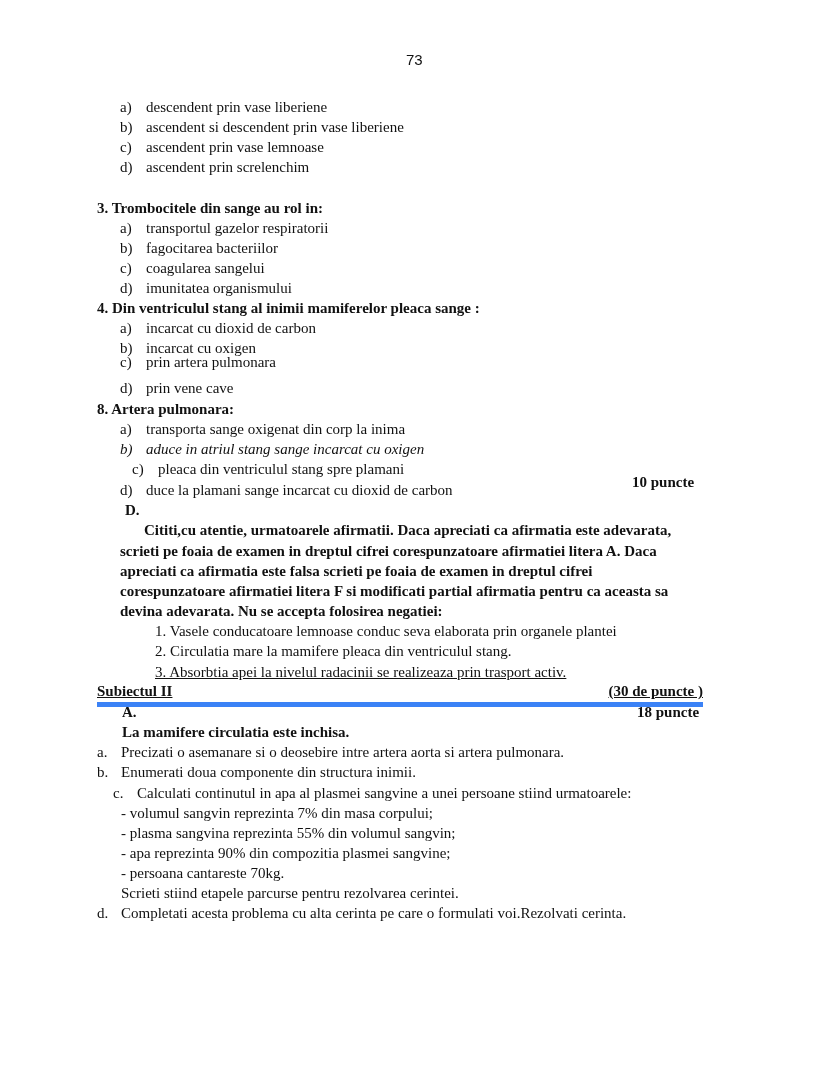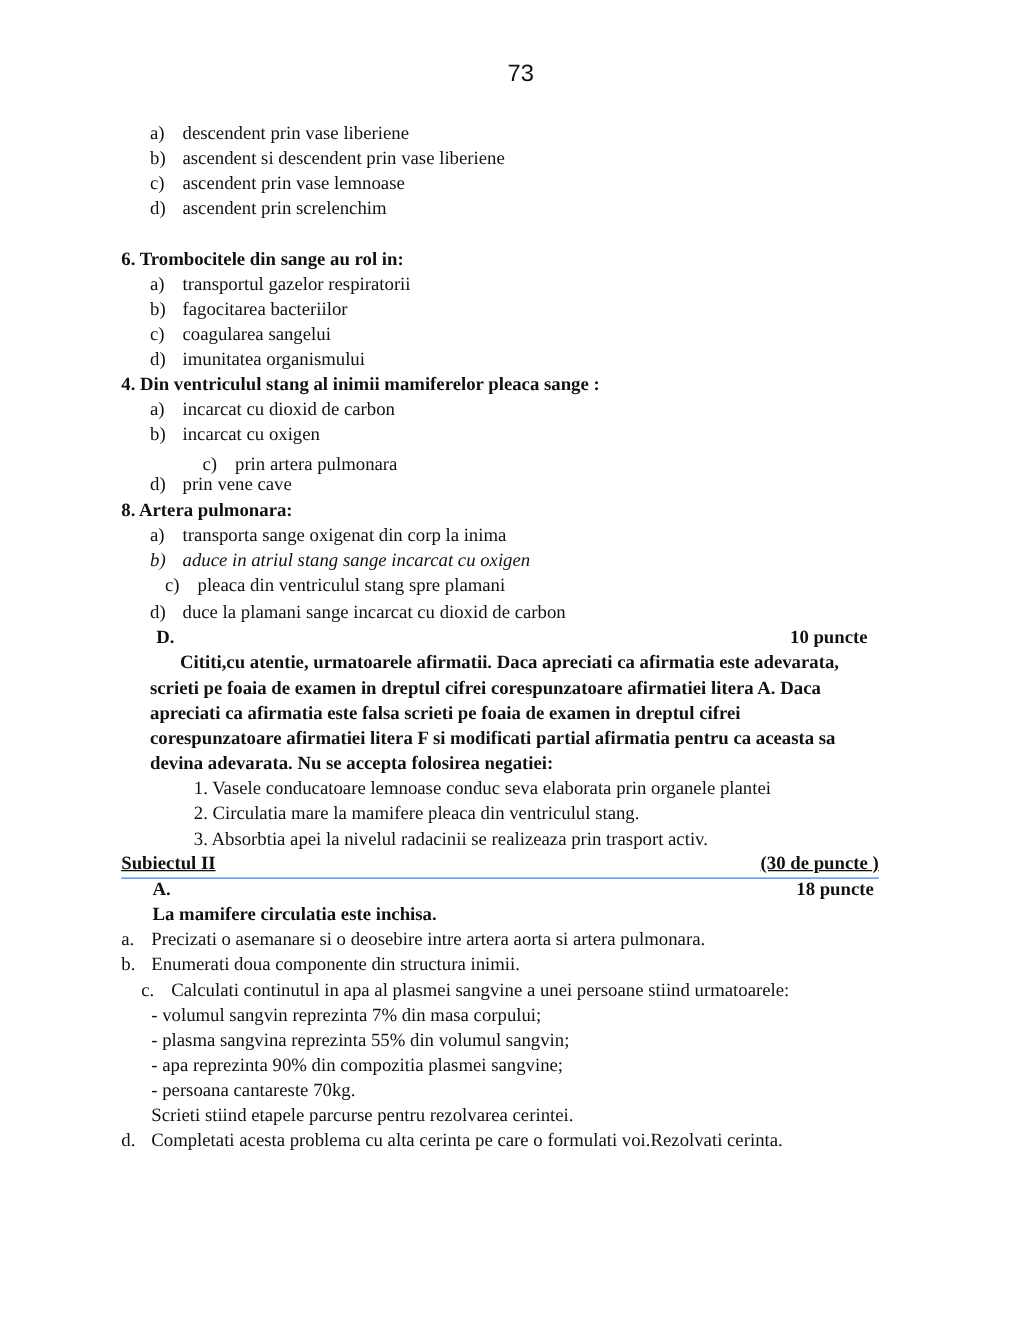"73" .pg { font-size: 19px -> 15px }
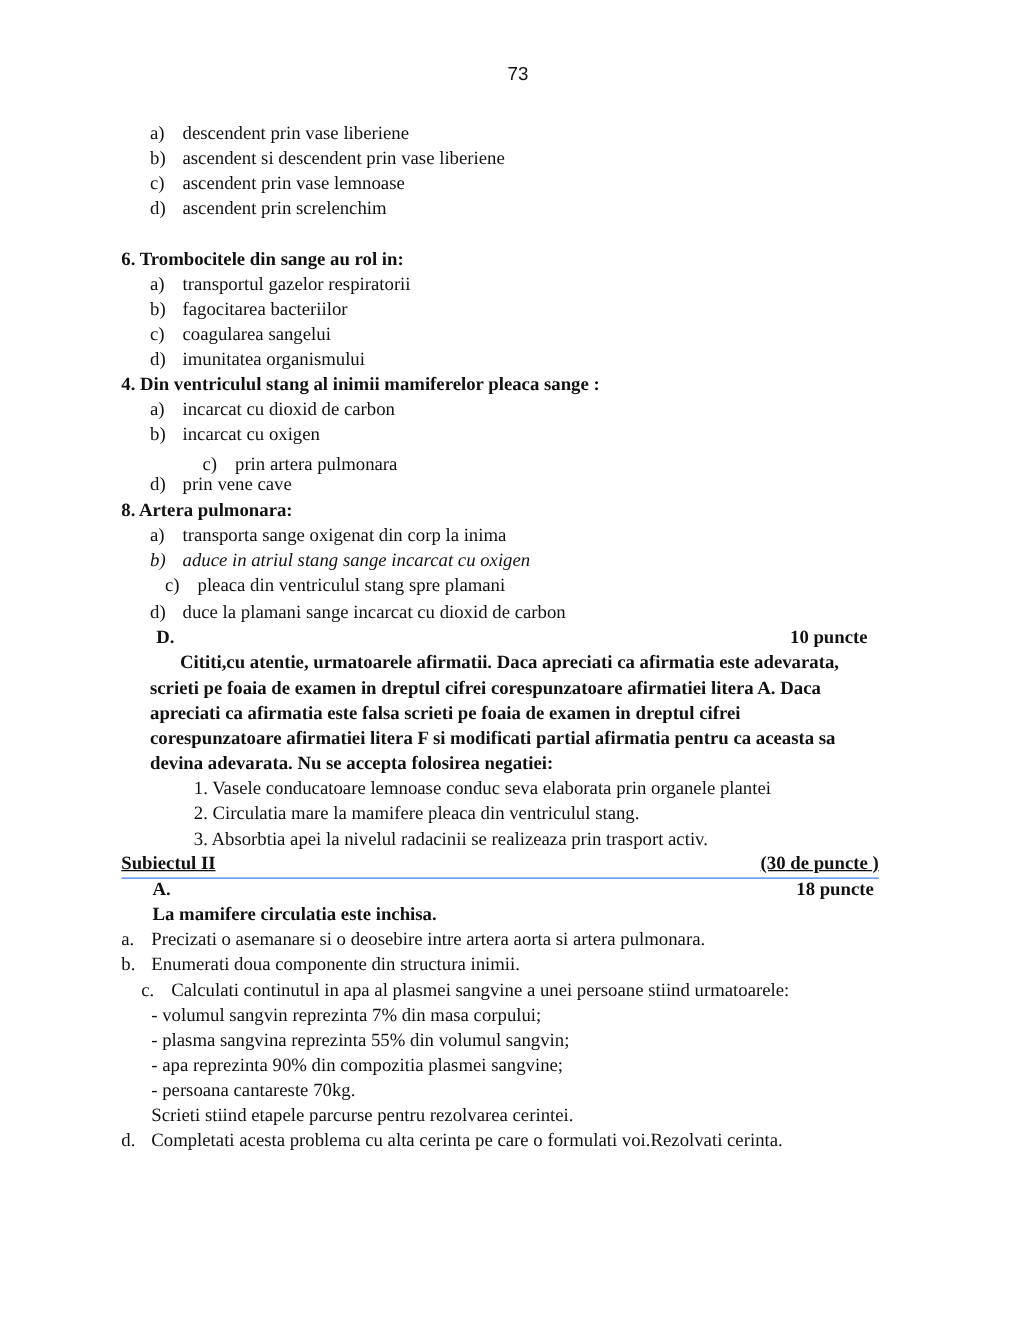"6. Trombocitele din sange au" div.ln { text: 6 -> 3 }
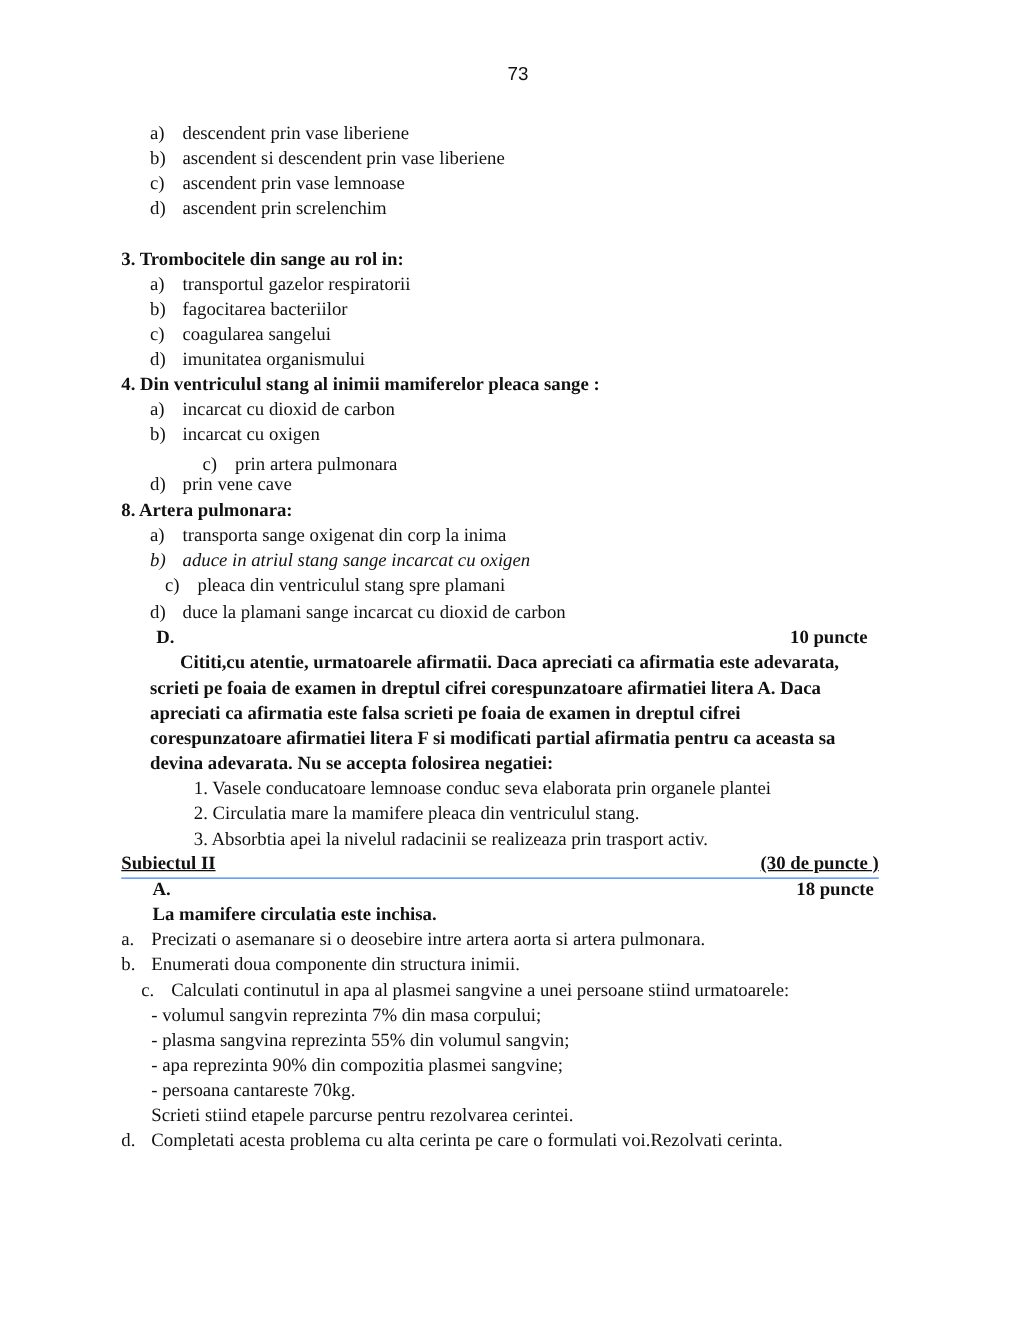"c) prin artera pulmonara" div.ln { margin-left: 42px -> none; top: 362px -> 352px }
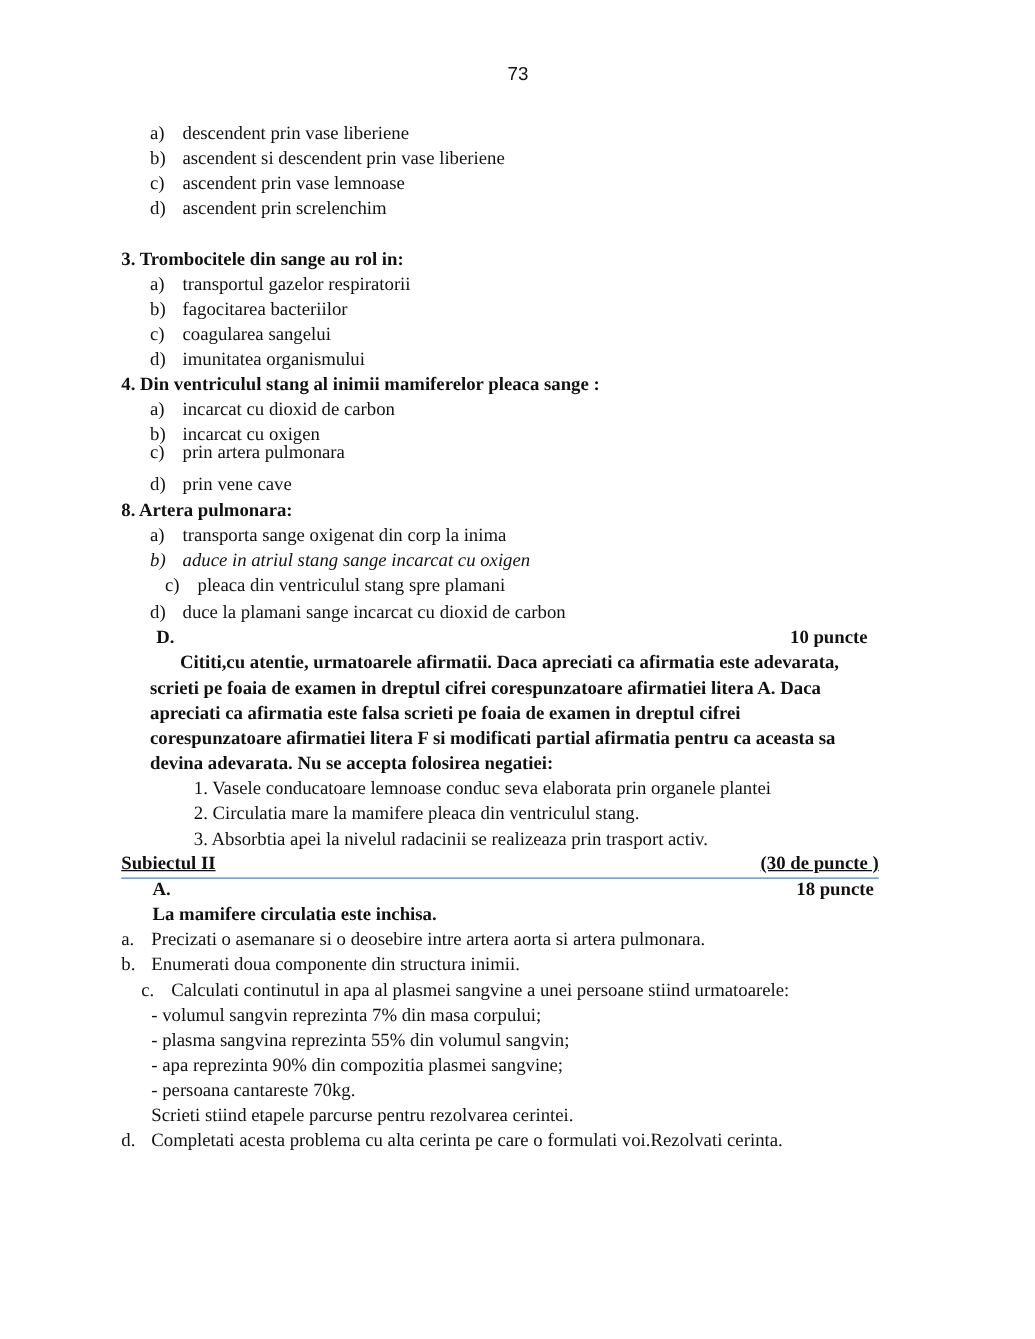"10 puncte" div.ln { top: 500px -> 472px }
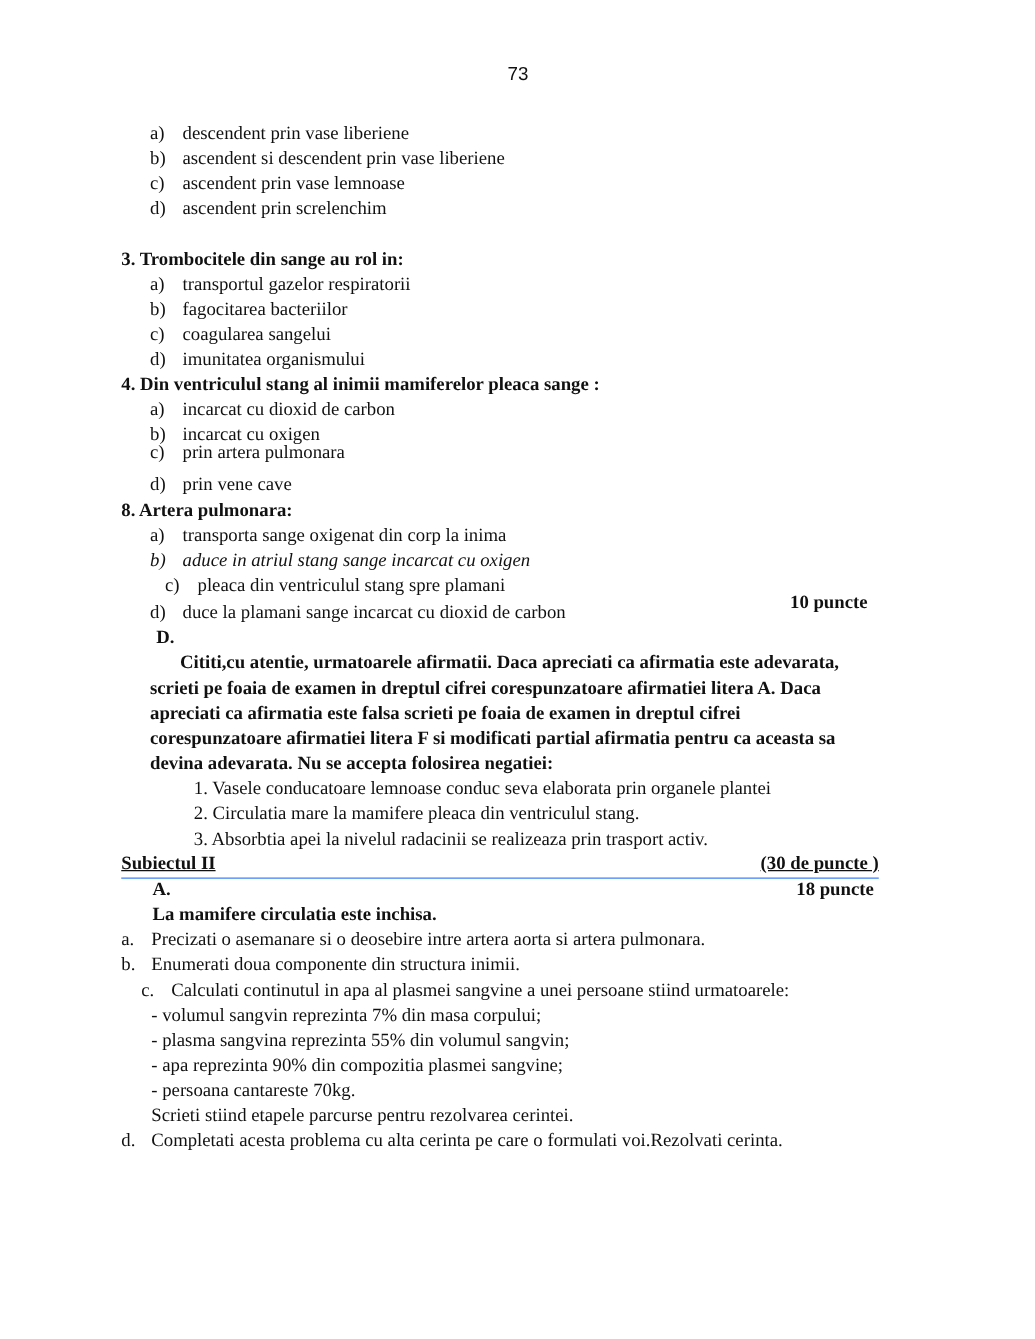"3. Absorbtia apei la nivelul" div.ln { text-decoration: none -> underline }
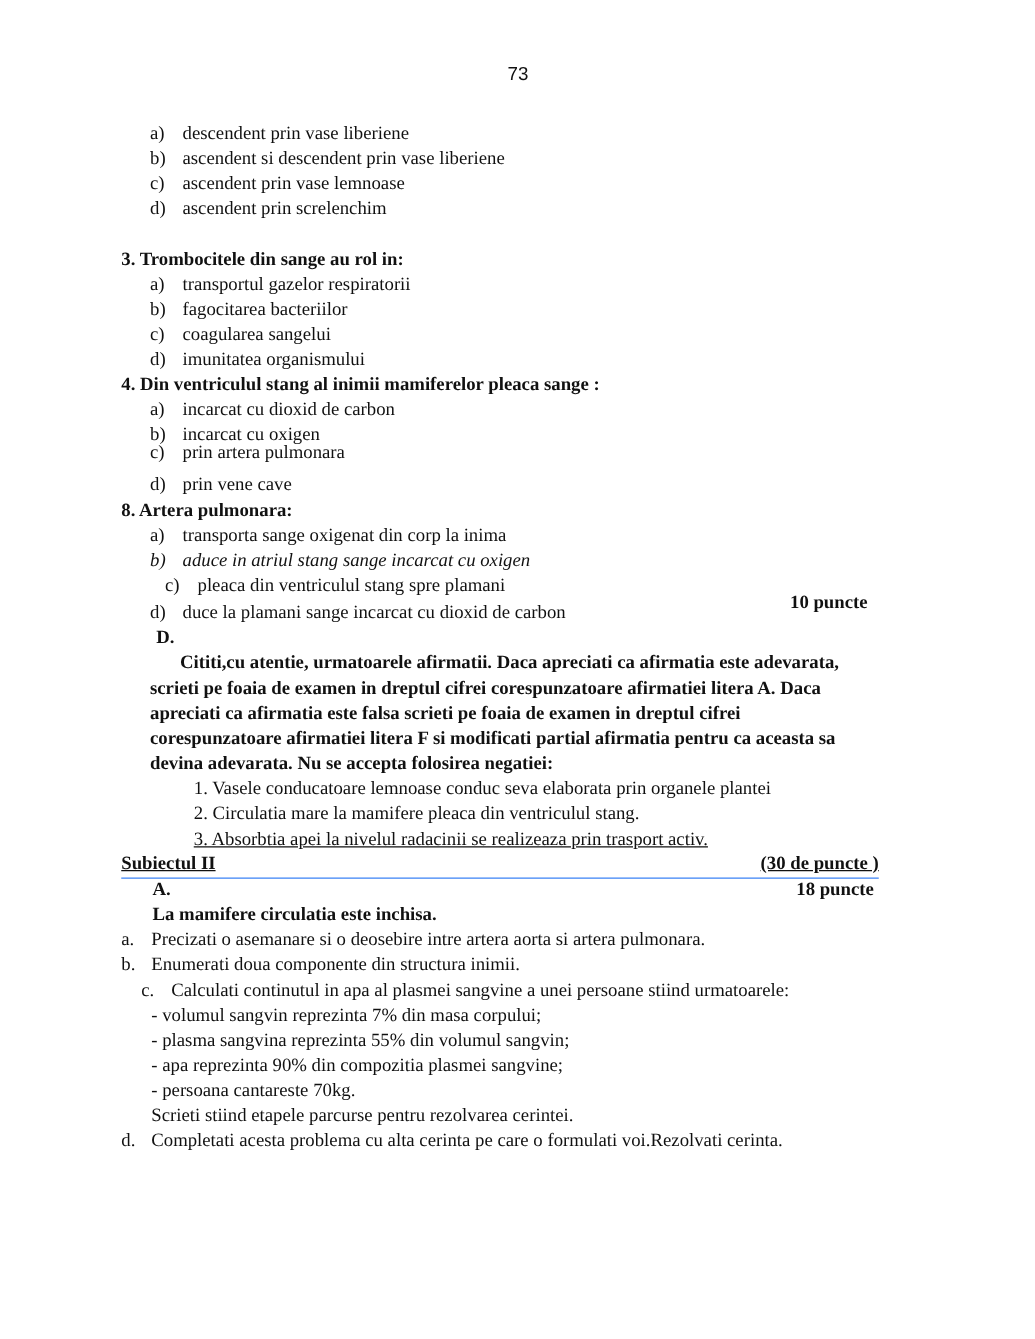"Subiectul II" .subj { border-bottom: 1px solid #3b82f6 -> 5px solid #3b82f6 }
